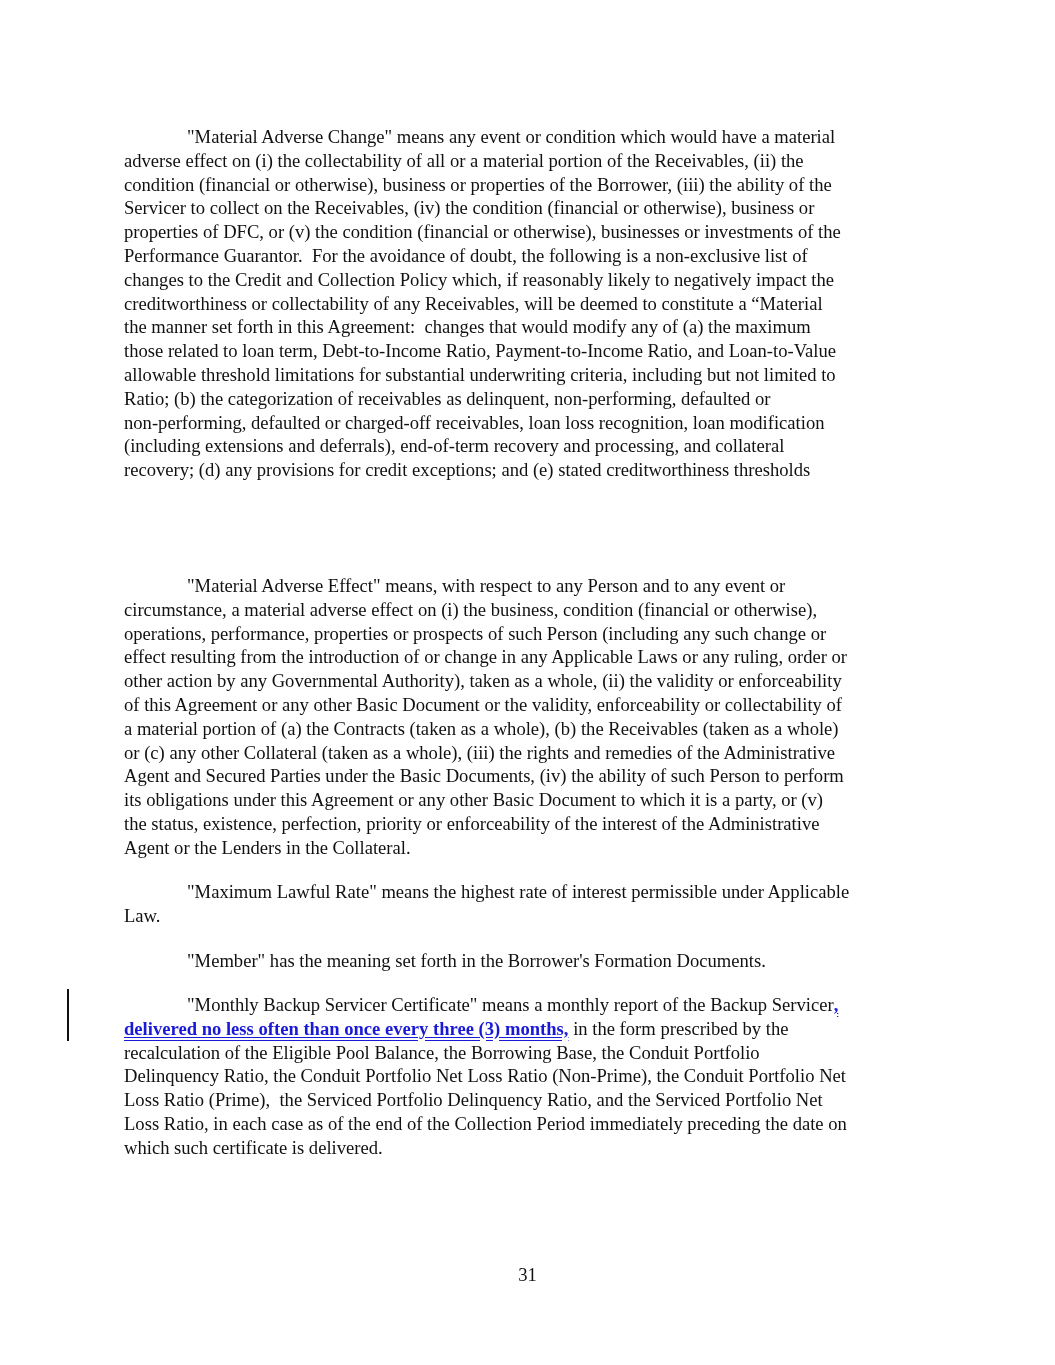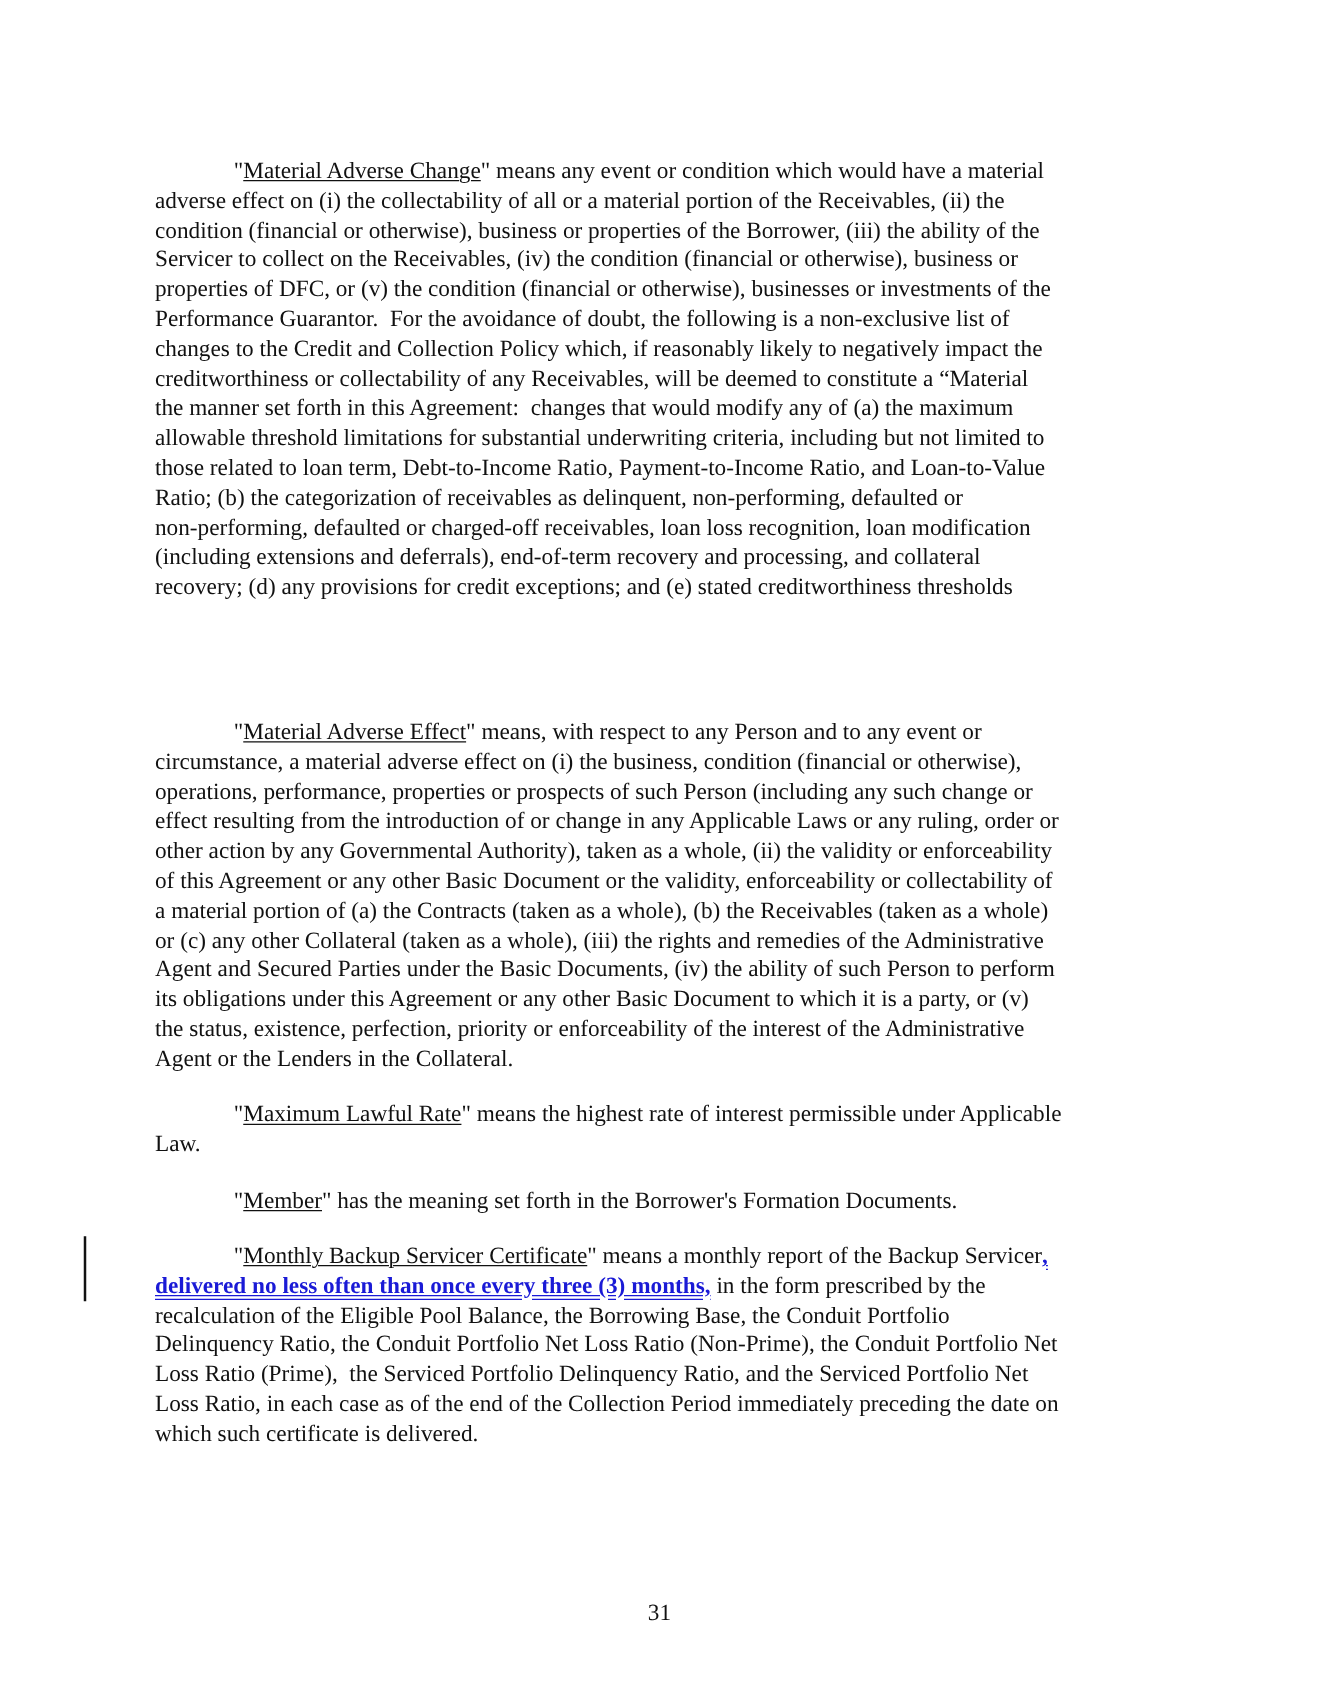"Material Adverse Change" .term { text-decoration: underline -> none }
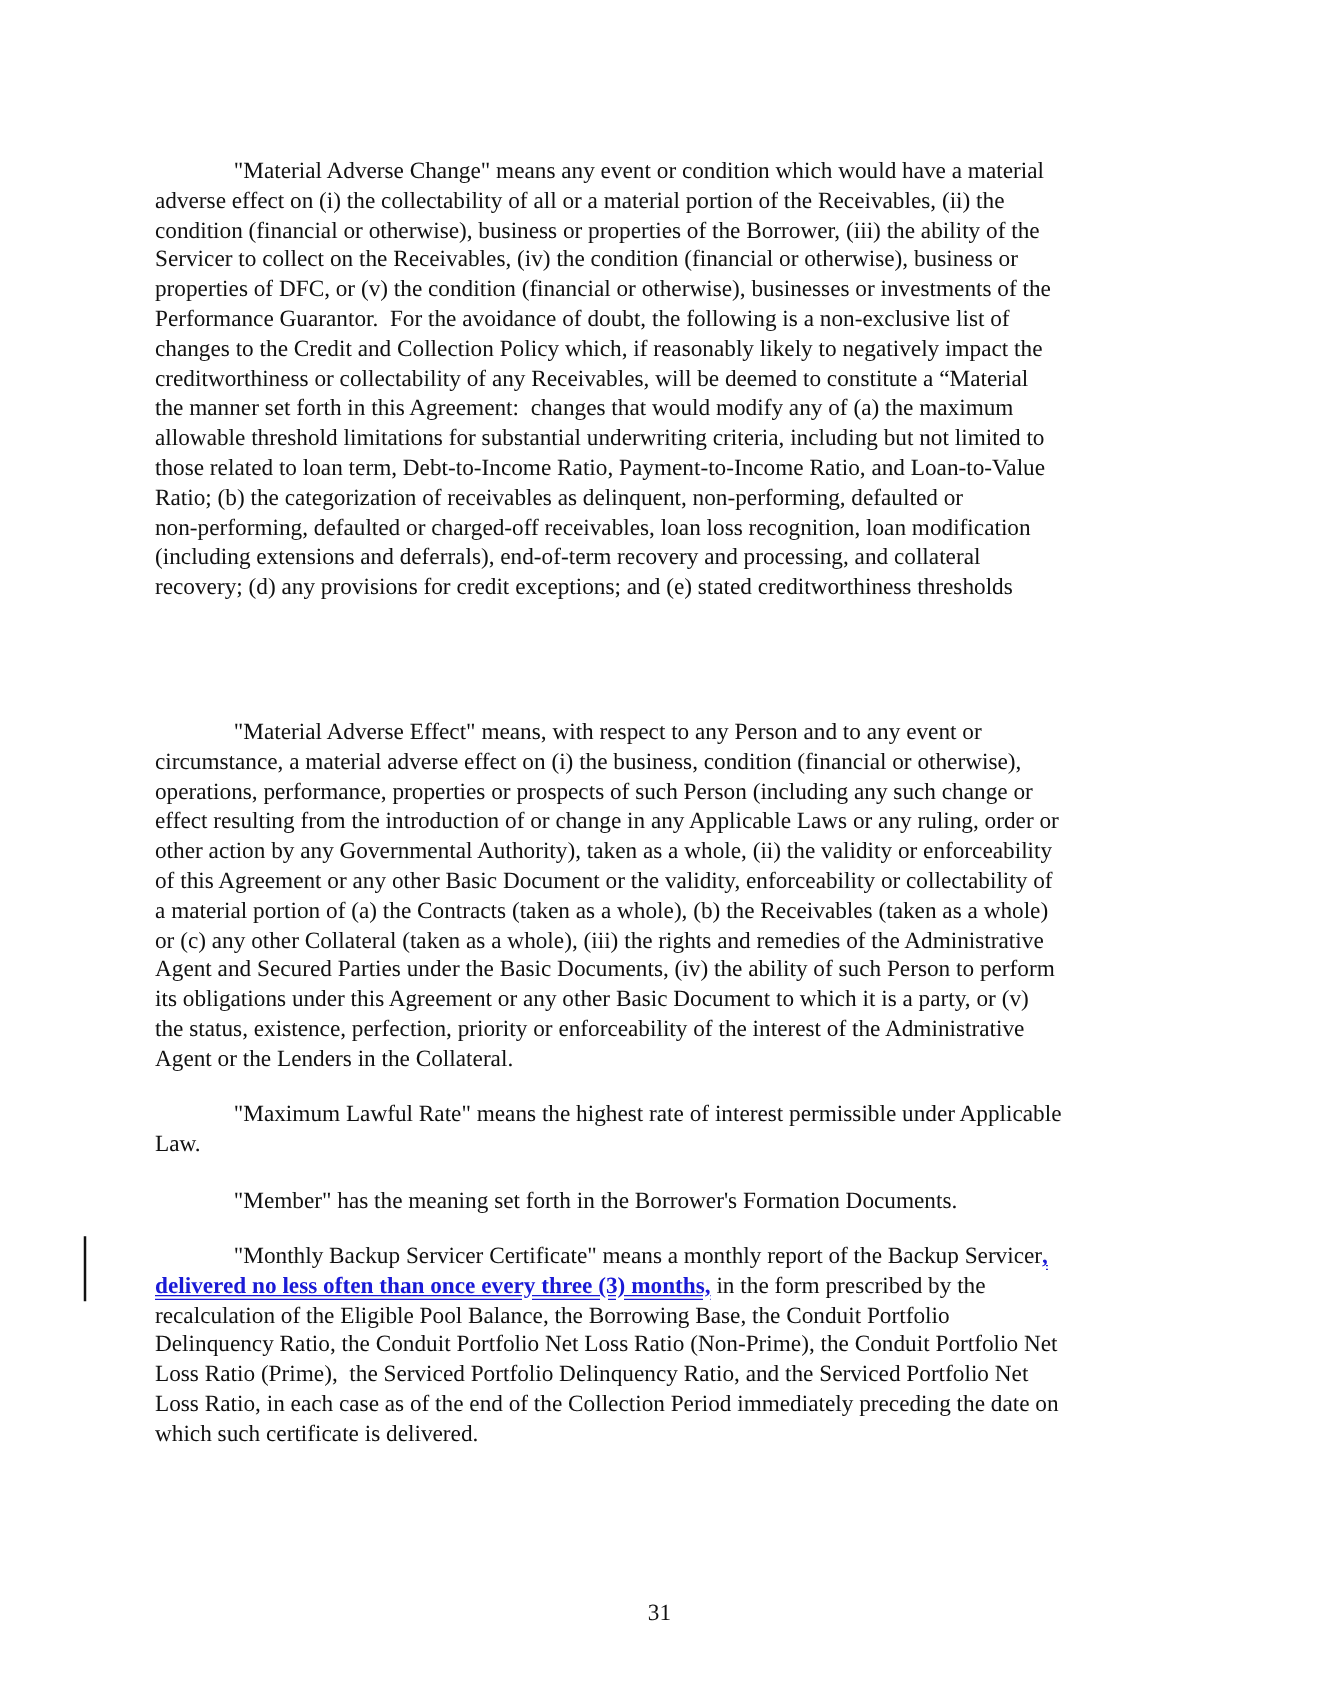"allowable threshold limitations for" span.line { order: before "those related to loan term," -> after "those related to loan term," }
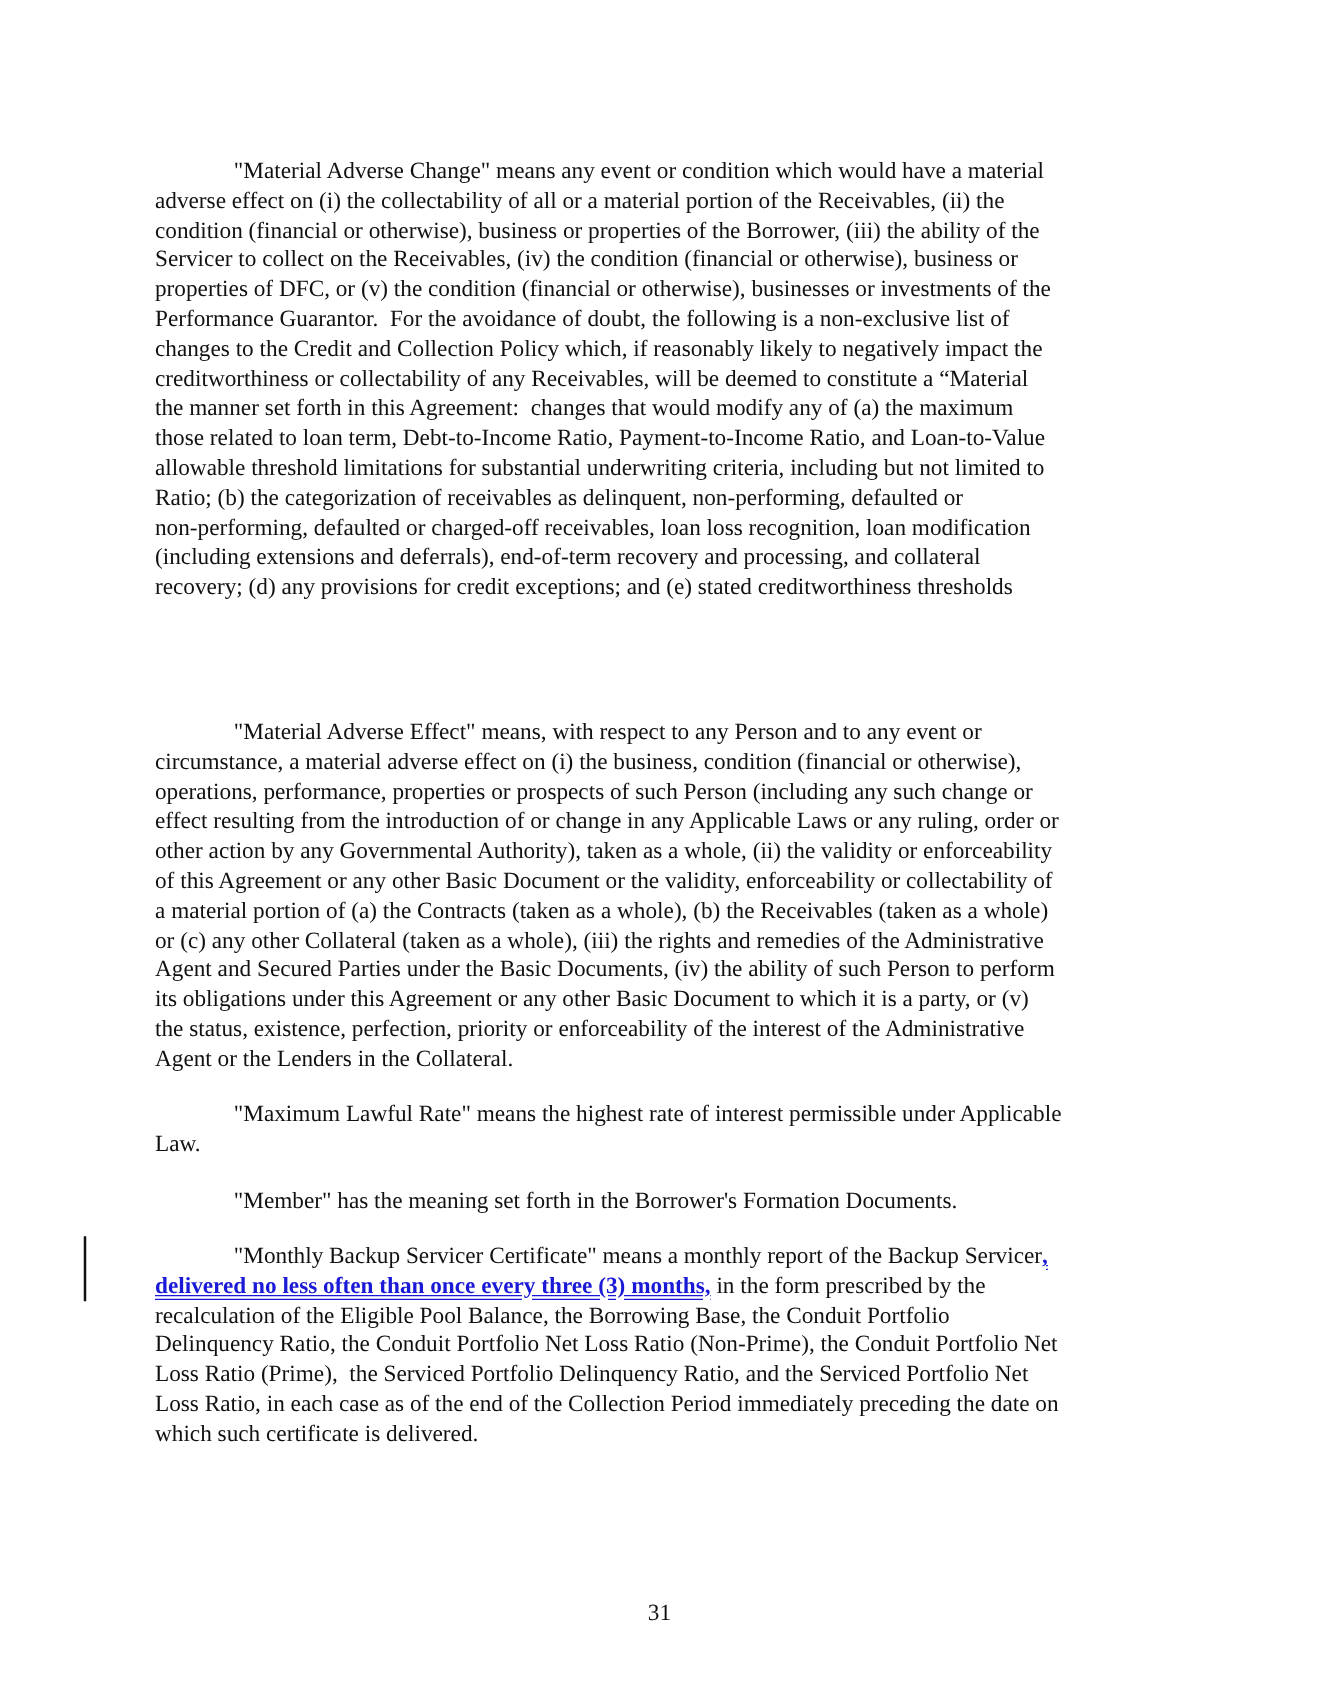"31" .page-number { margin-top: 16px -> none }
